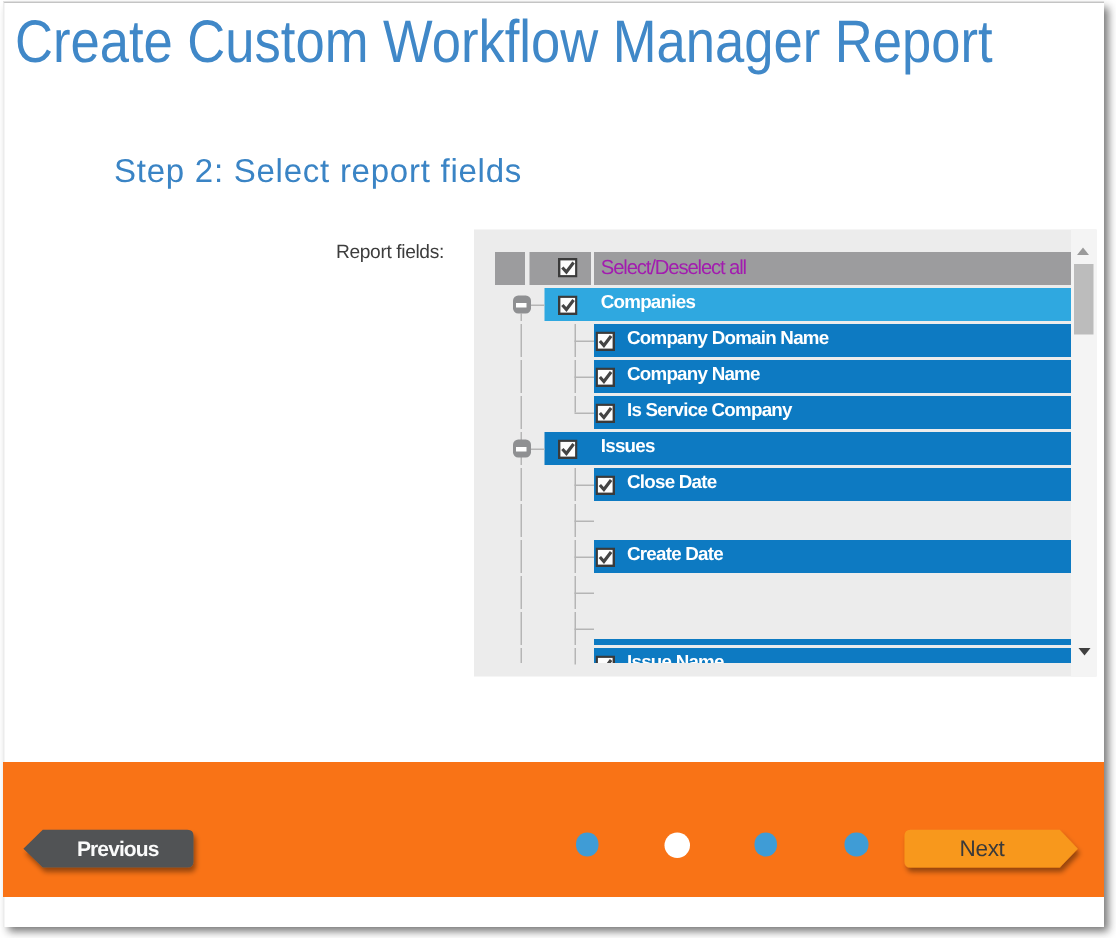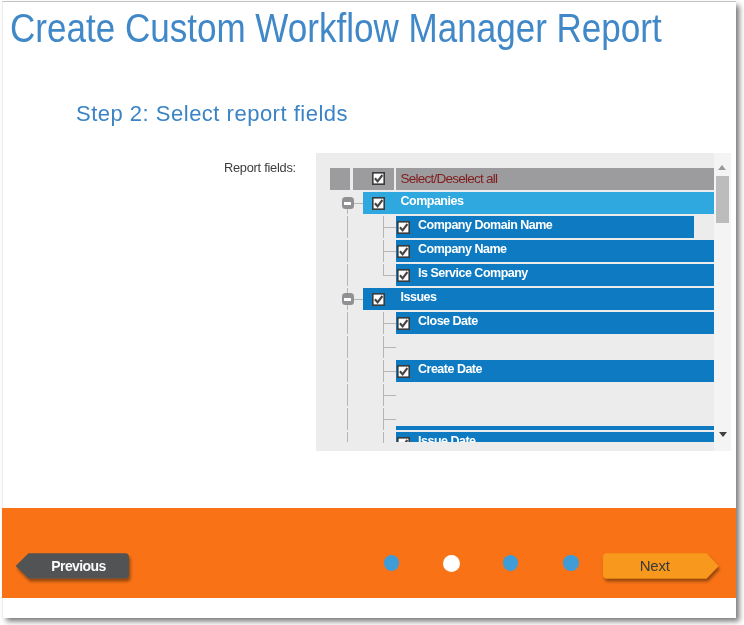"Select/Deselect all" div.rowtxt { color: #7f1d1d -> #a21caf }
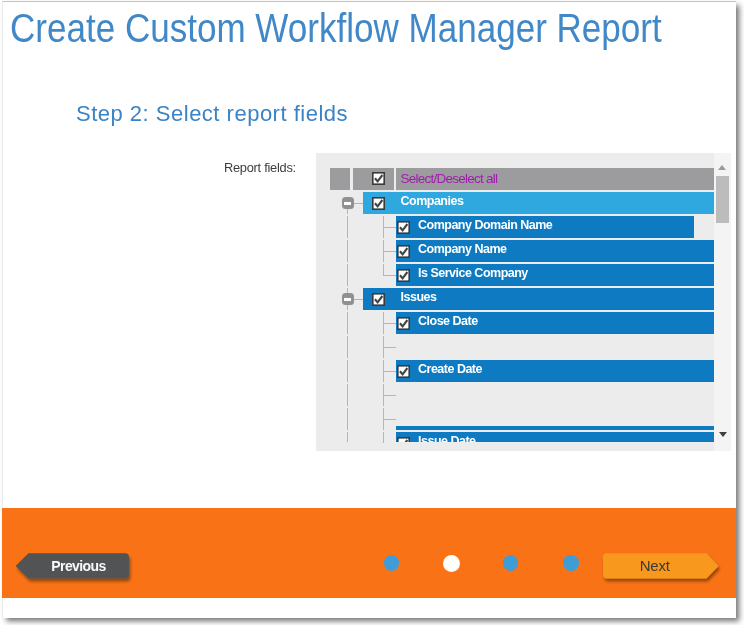"Company Domain Name" div.row { width: 298px -> 345px }
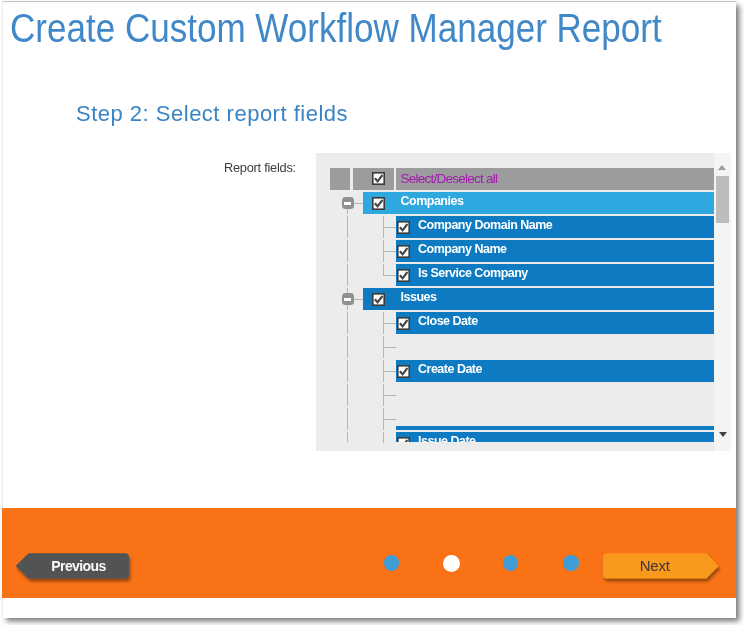"Issue Date" div.rowtxt { text: Date -> Name }
